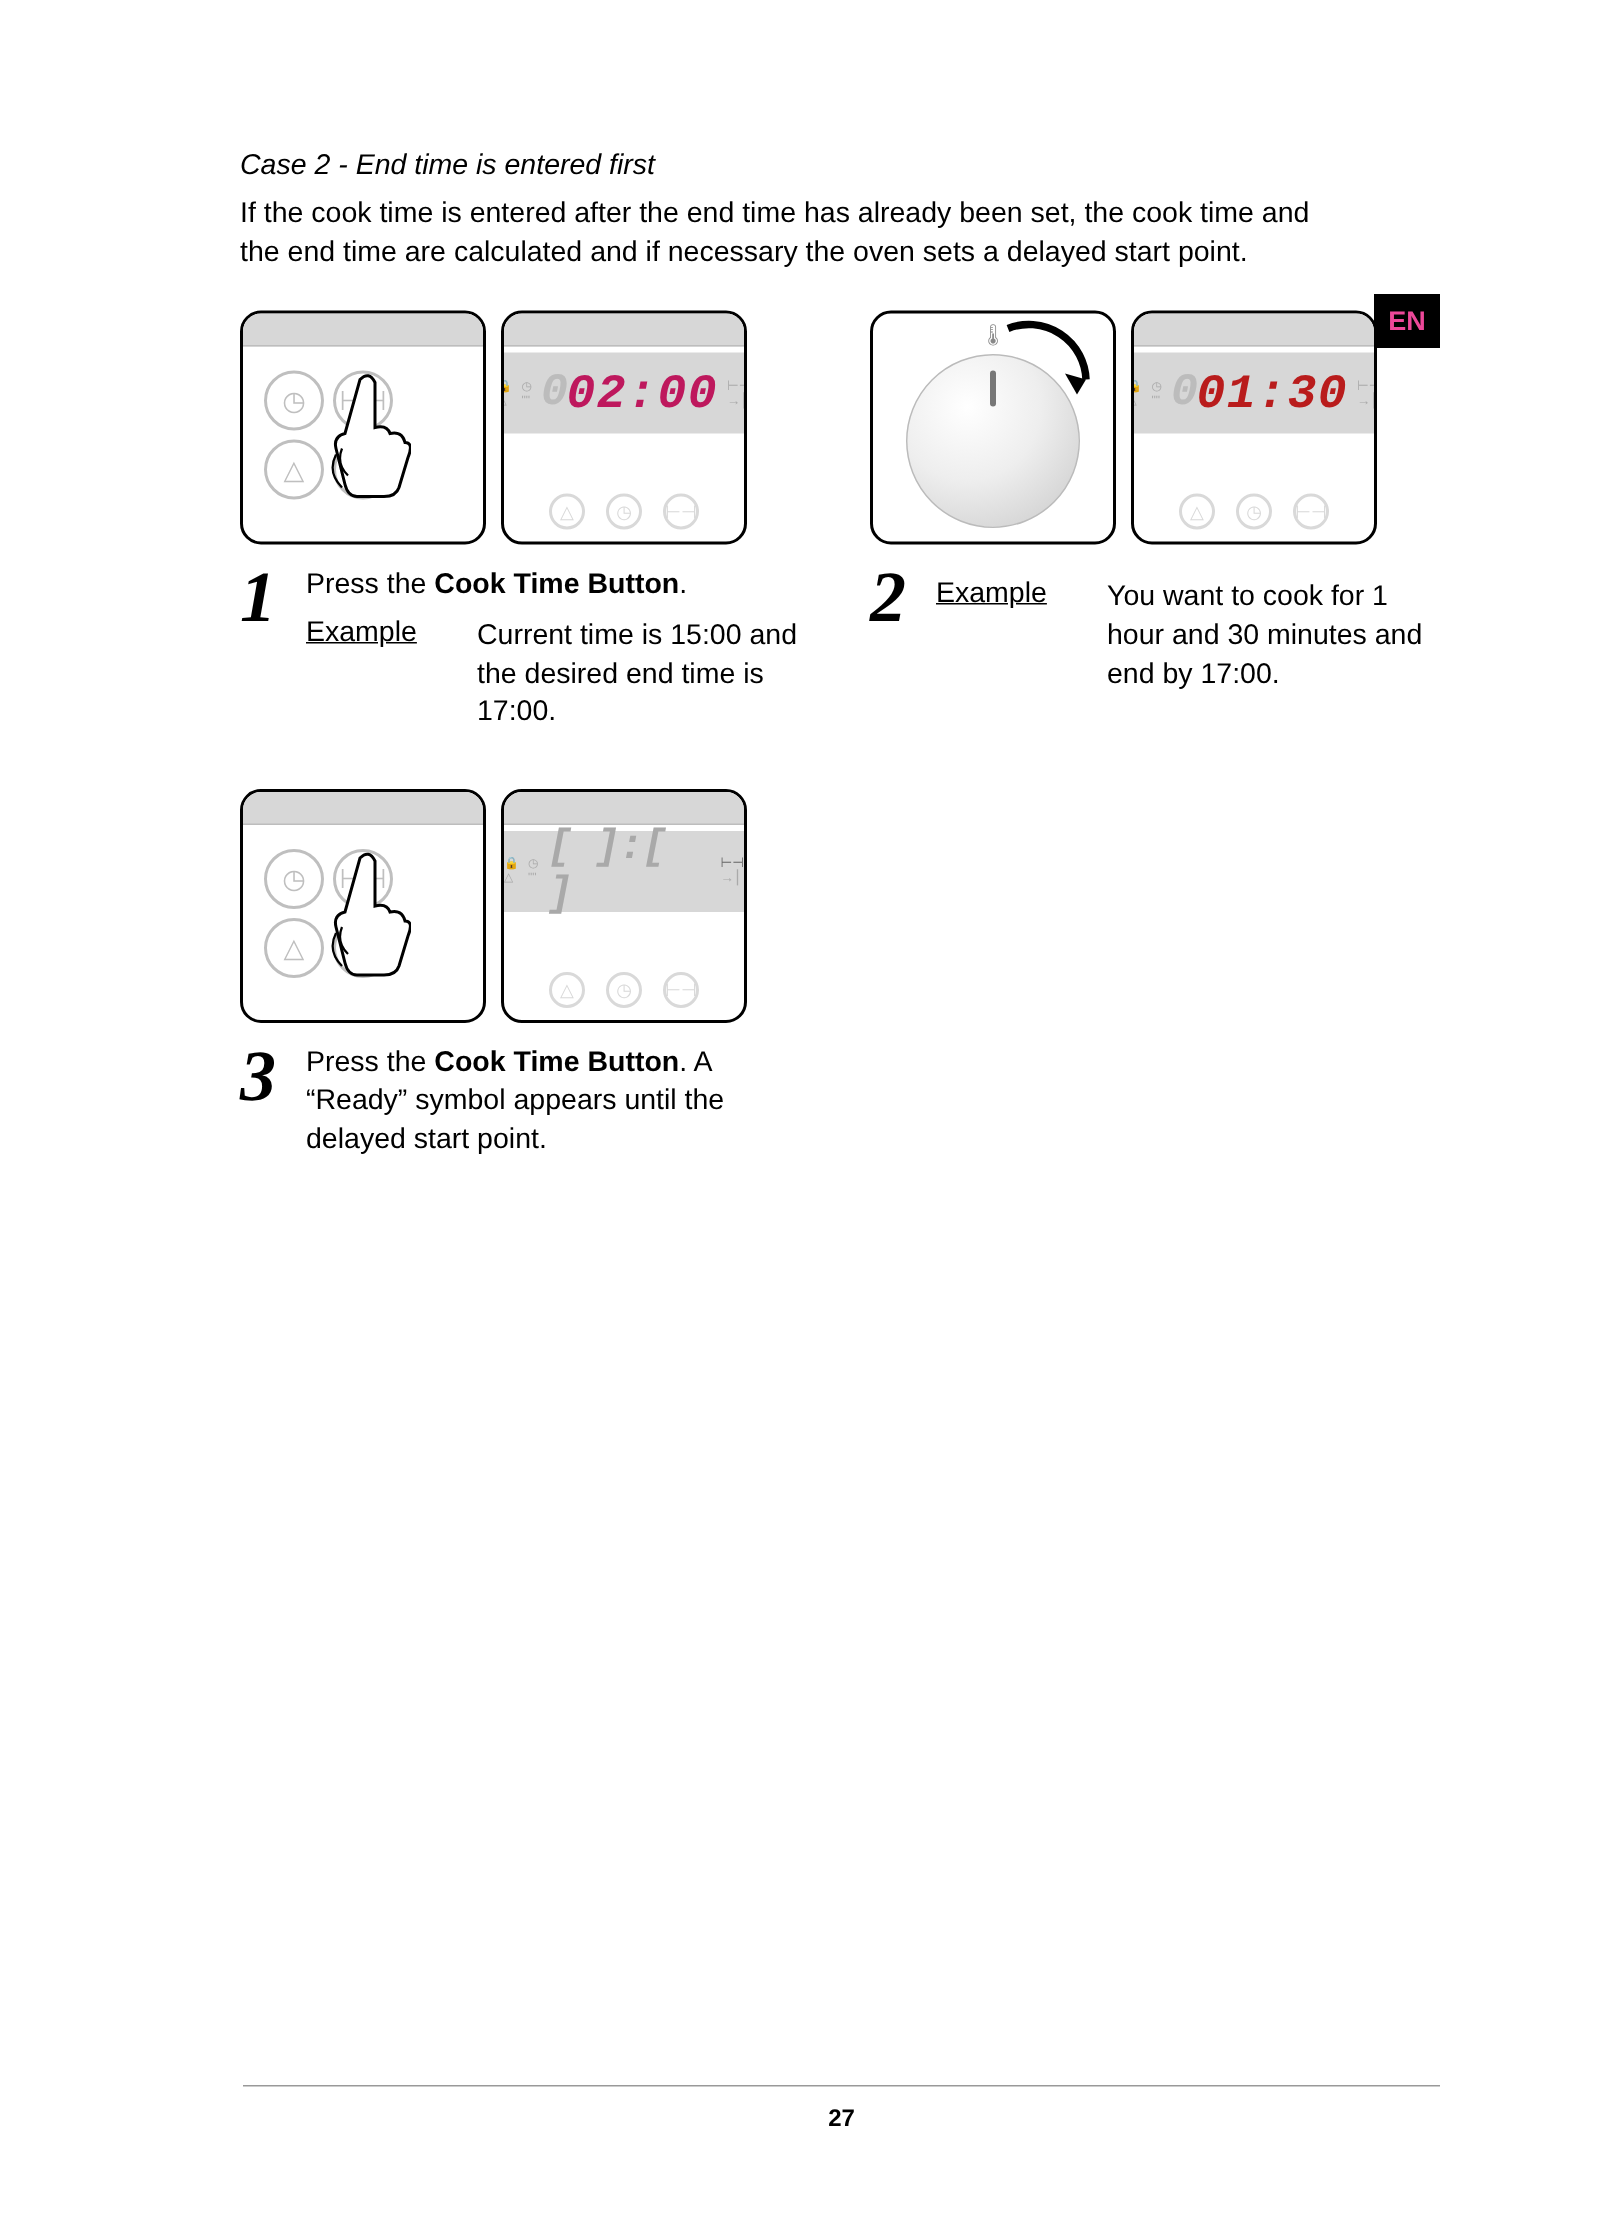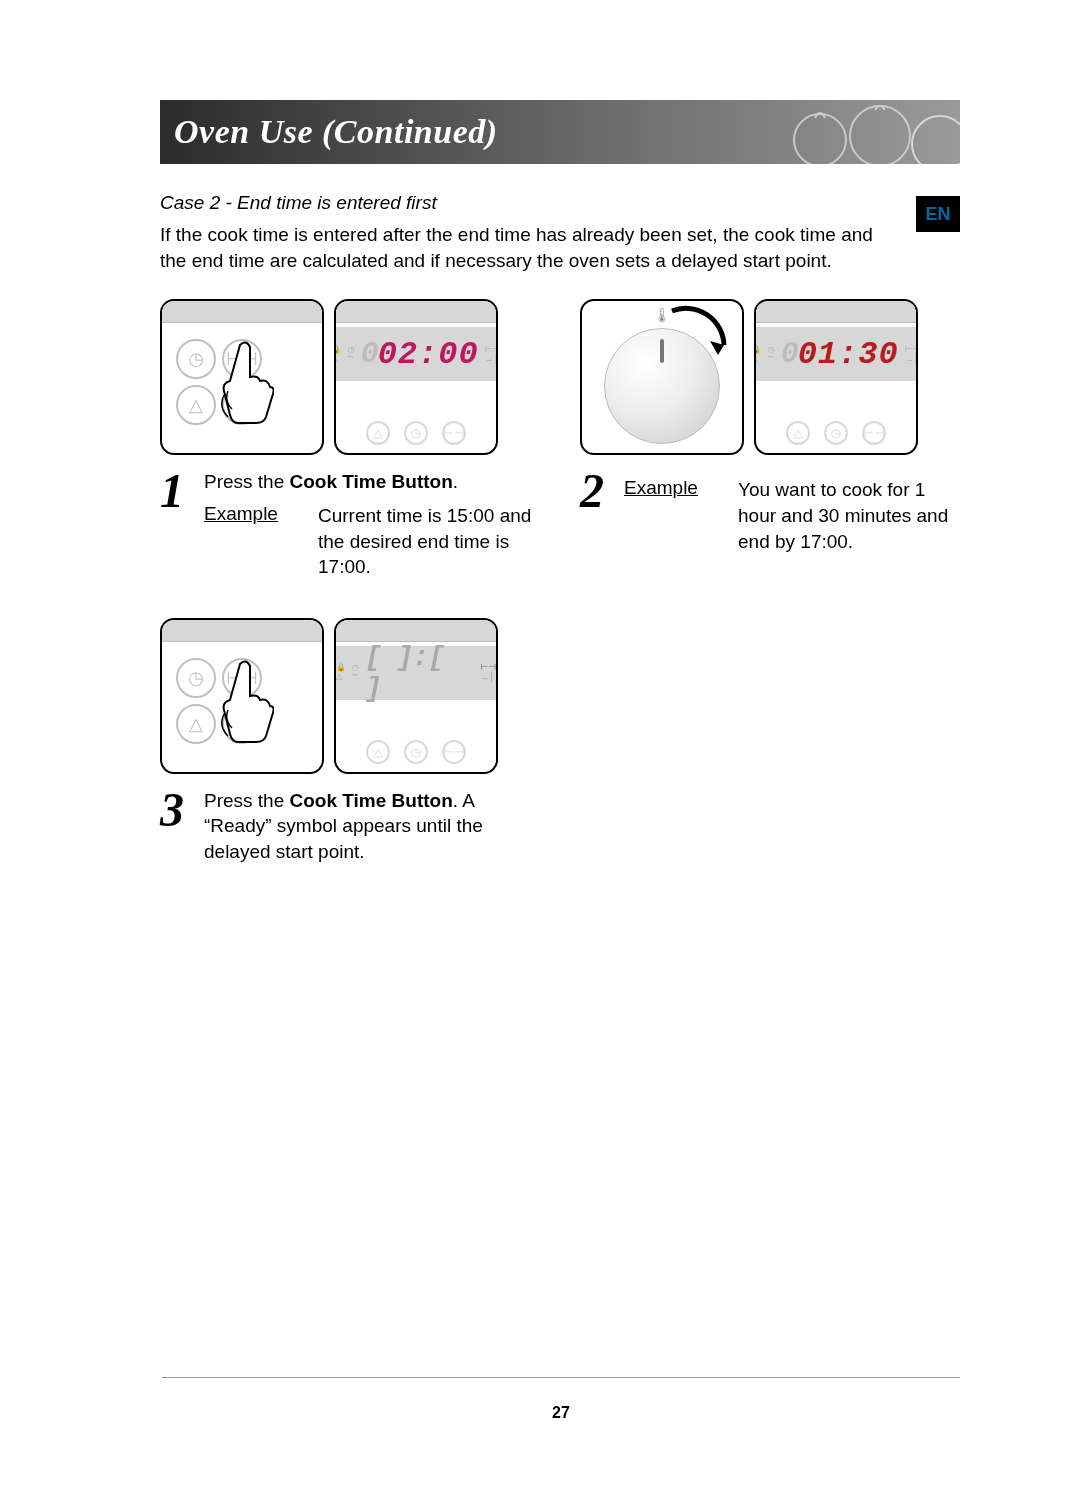"Oven Use (Continued)" div.title-bar { html: <div> <span>Oven Use (Continued)</span> <svg> <circle></circle> <circle></circle> <path></path> <path></path> <circle></circle> </svg> </div> -> none }
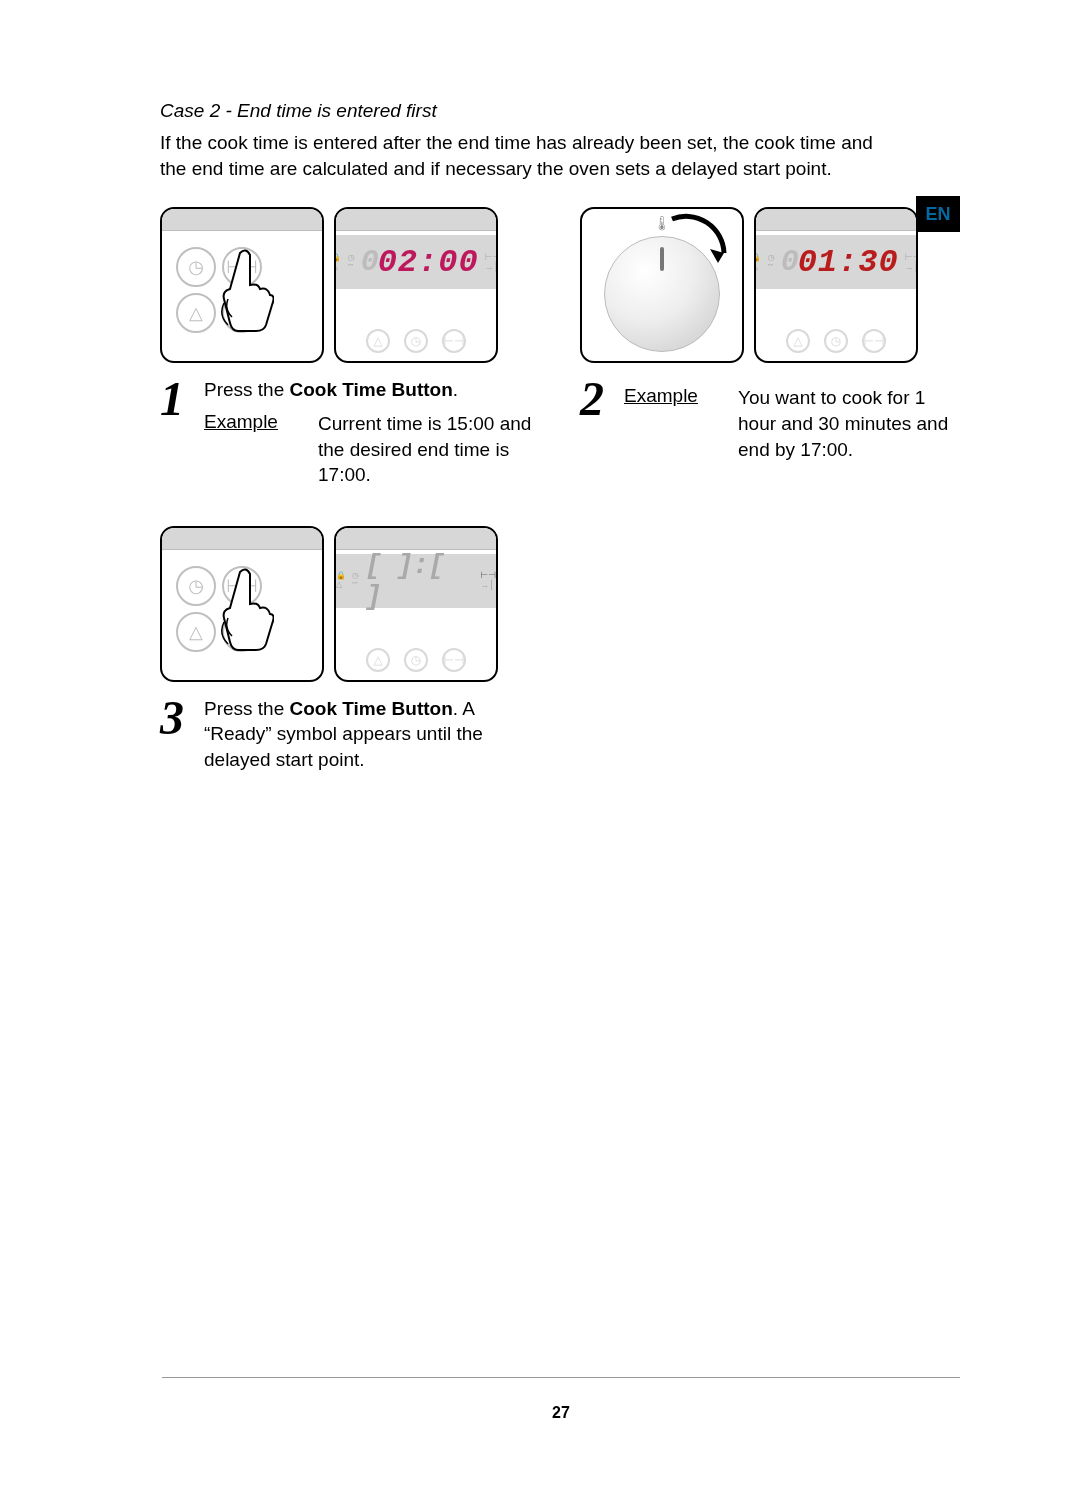"EN" .lang-badge { color: #0369a1 -> #ec4899 }
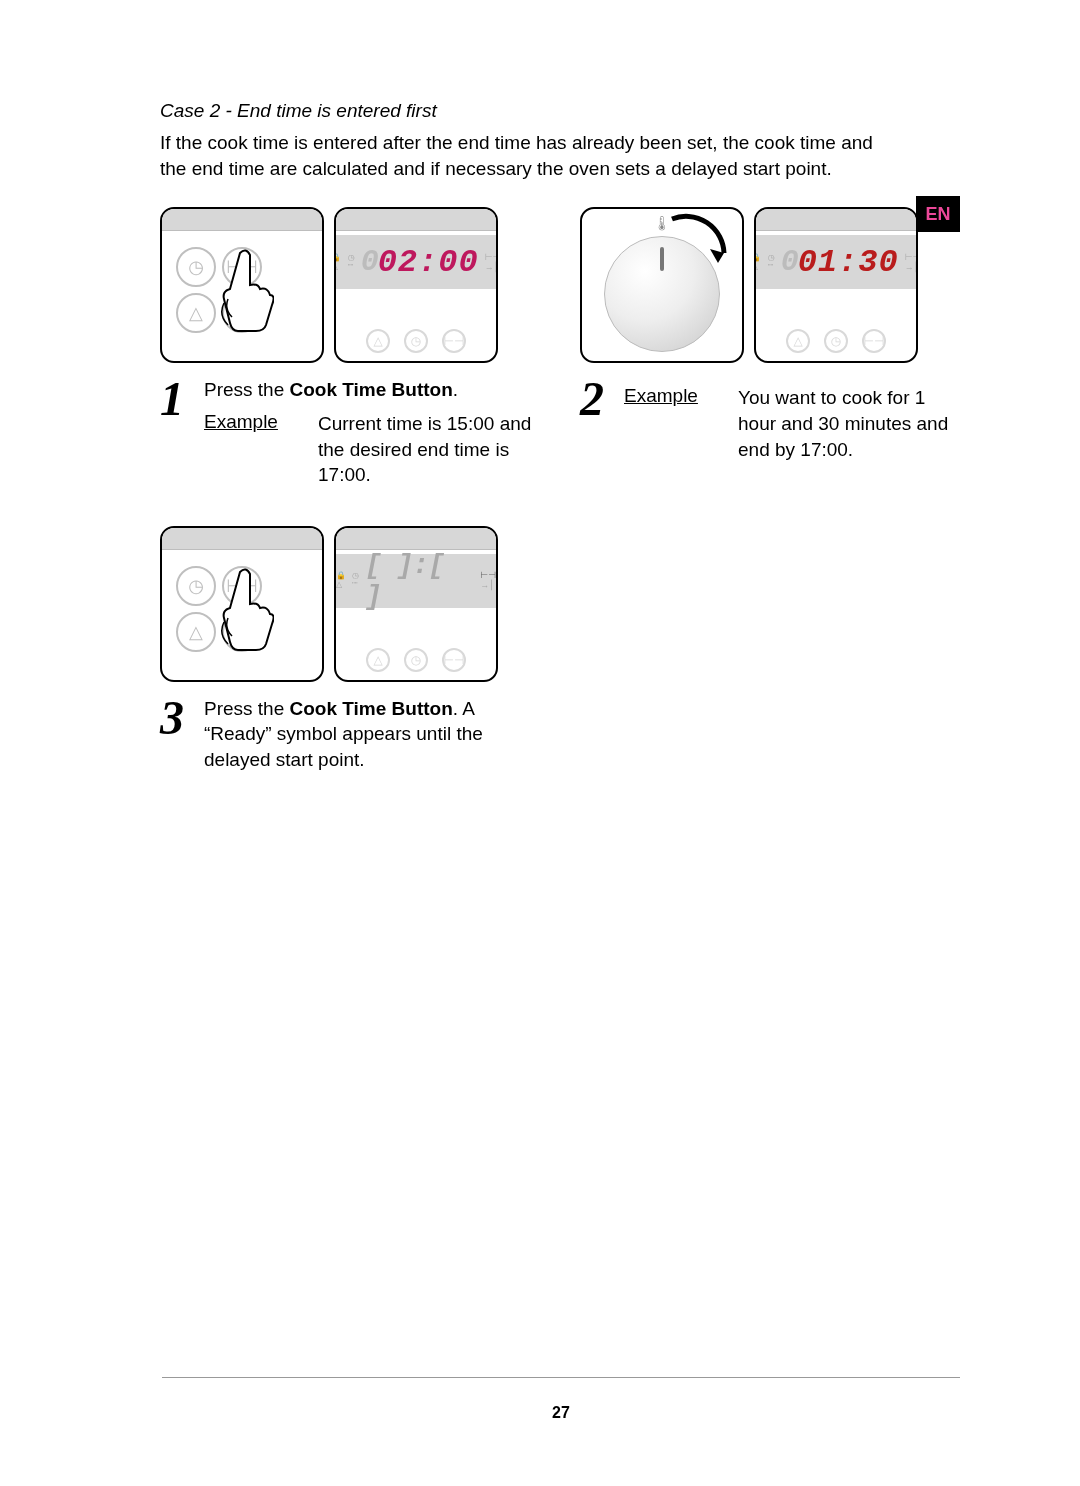"27" .footer { padding-top: 26px -> 13px }
